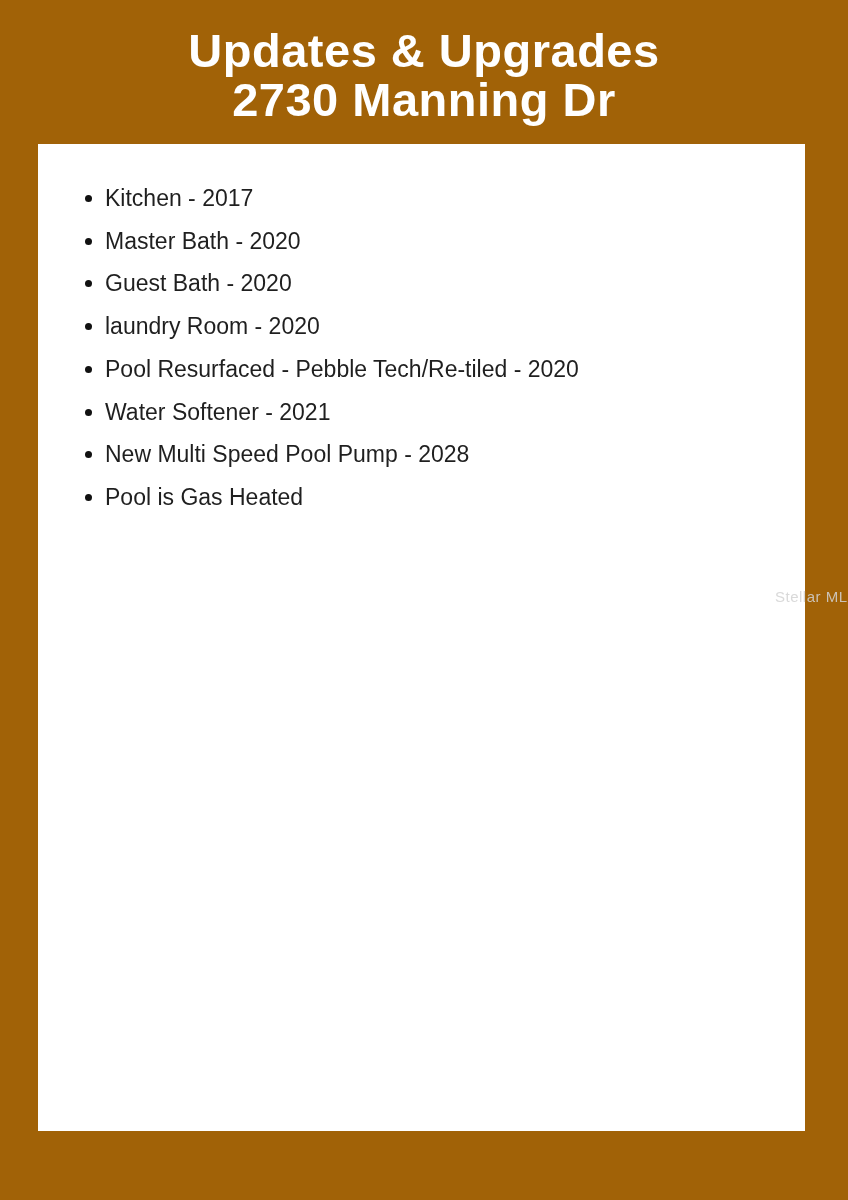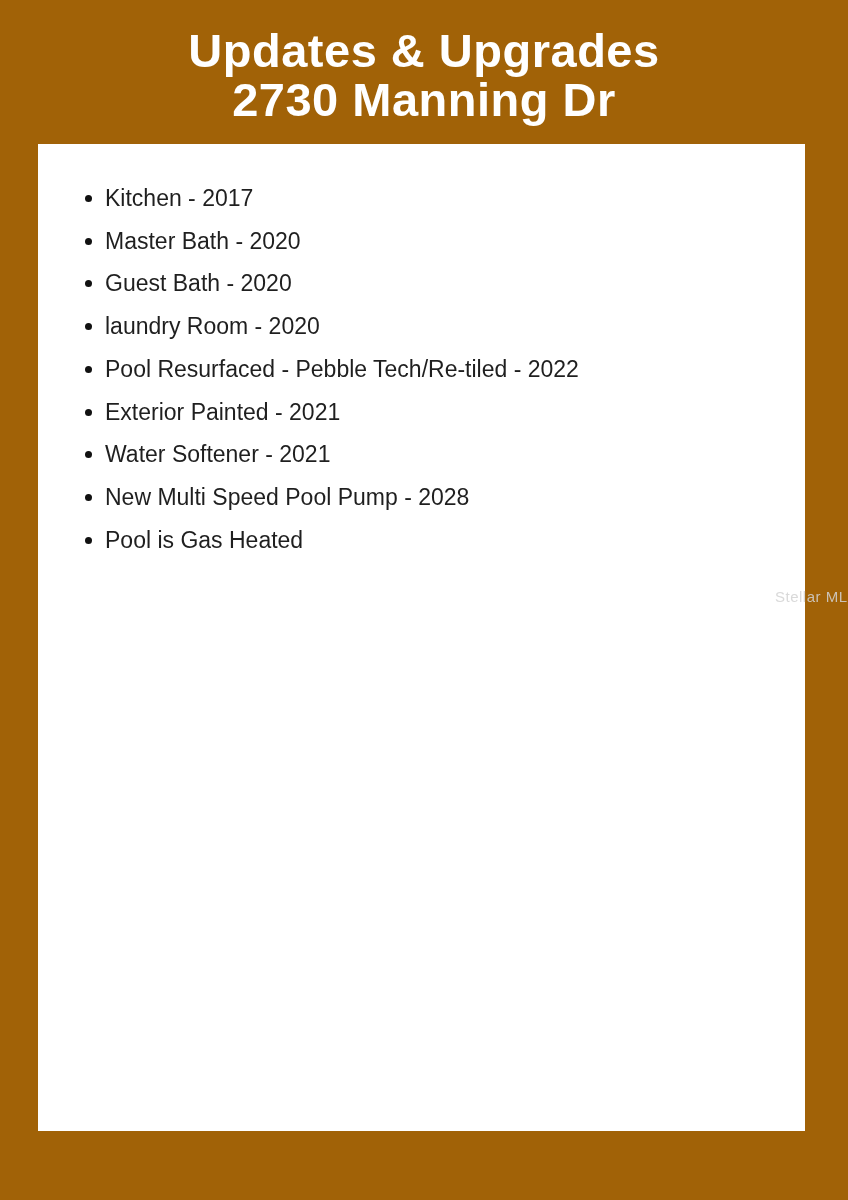"Pool Resurfaced - Pebble Tech/Re-tiled" li { text: 2022 -> 2020 }
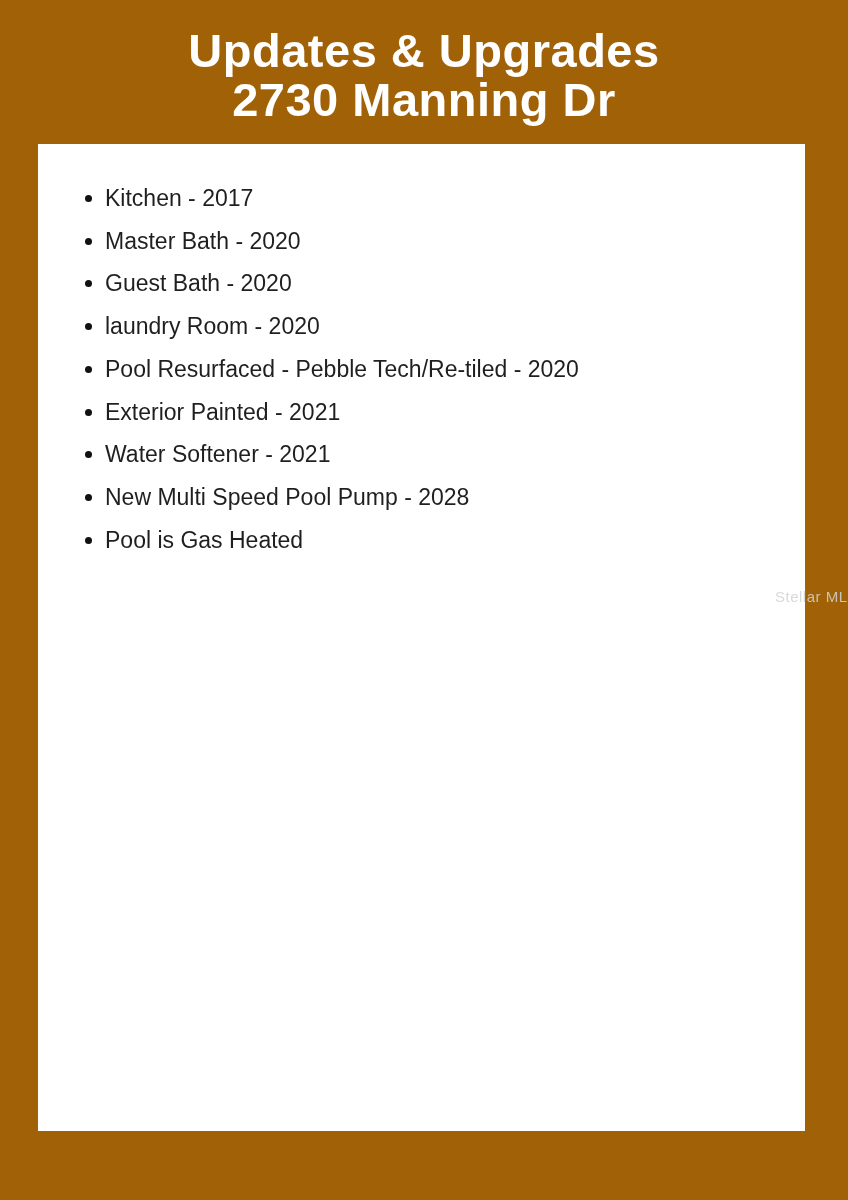"Exterior Painted - 2021" li { html: <li>Exterior Painted - 2021</li> -> none }
